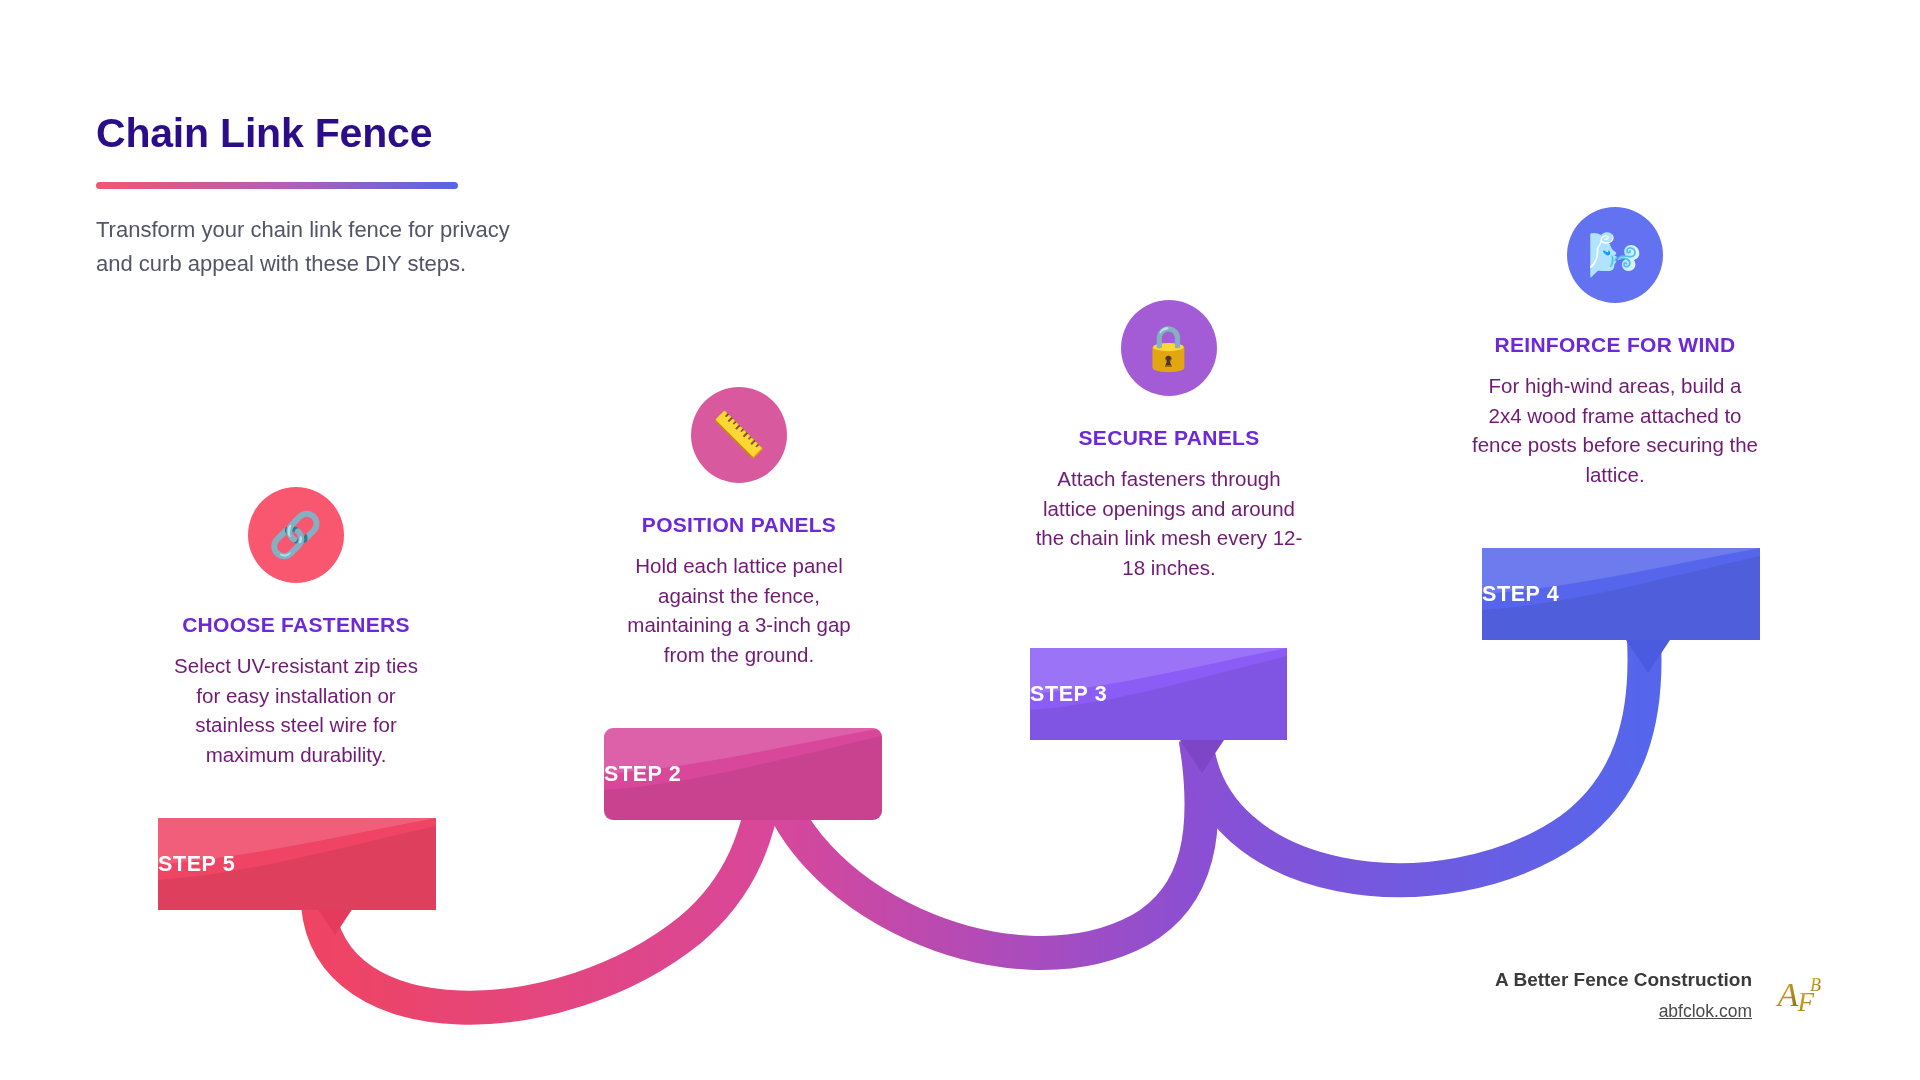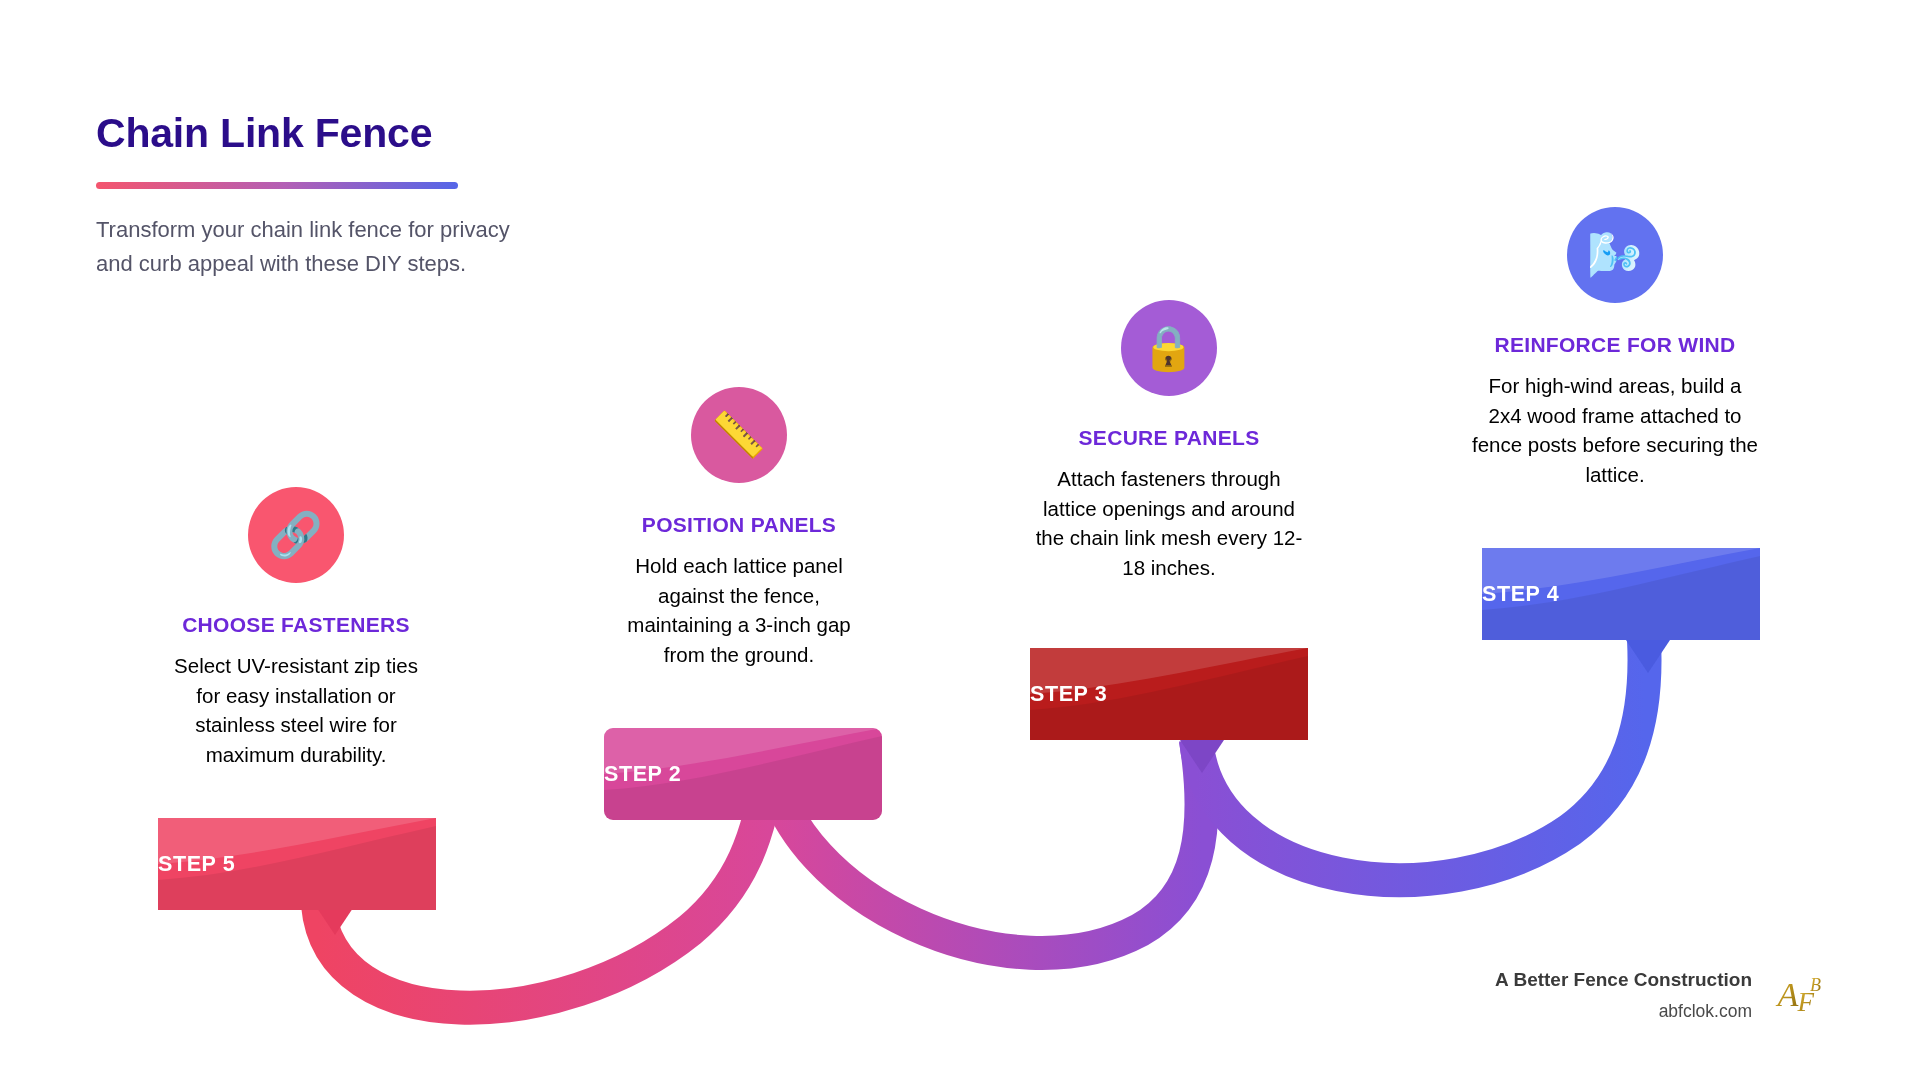"For high-wind areas, build a" .step-desc { color: #000000 -> #701a75 }
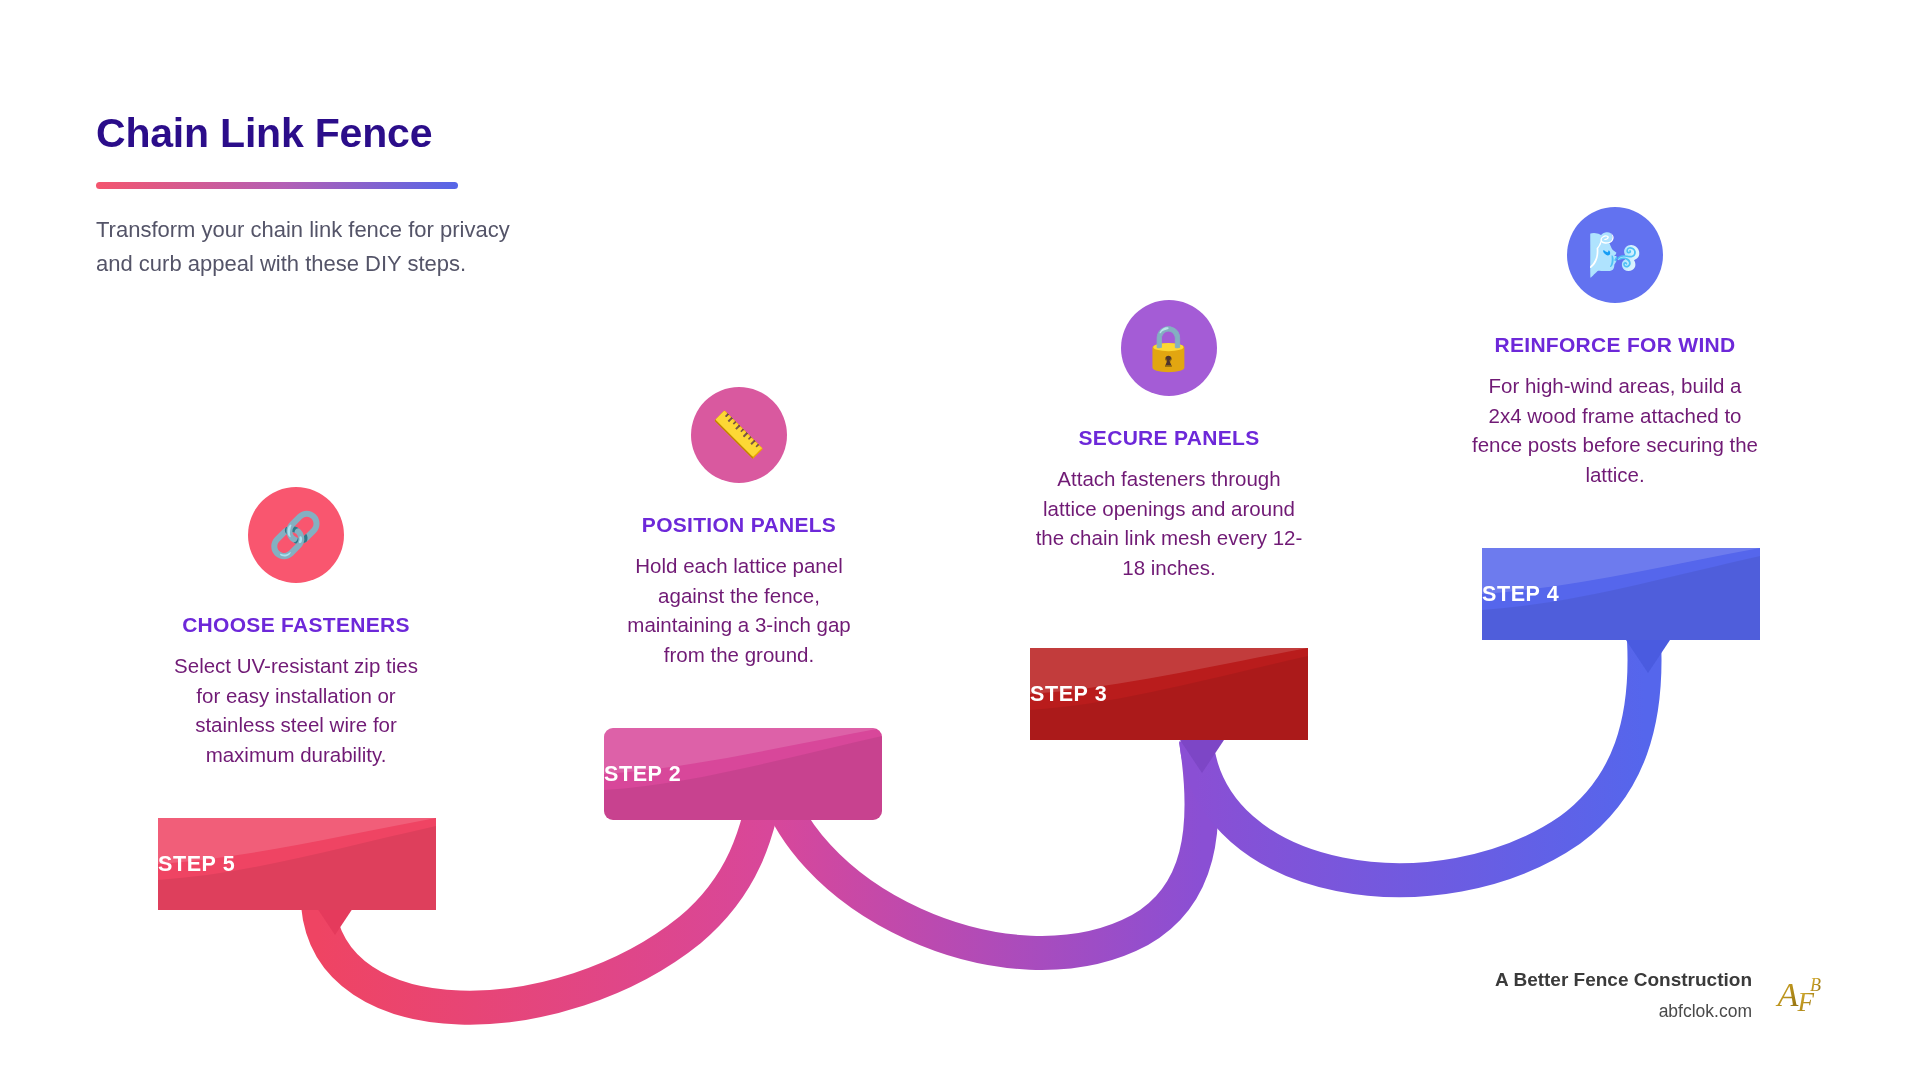"STEP 3" div.banner { background: #b91c1c -> #8b5cf6; width: 278px -> 257px }
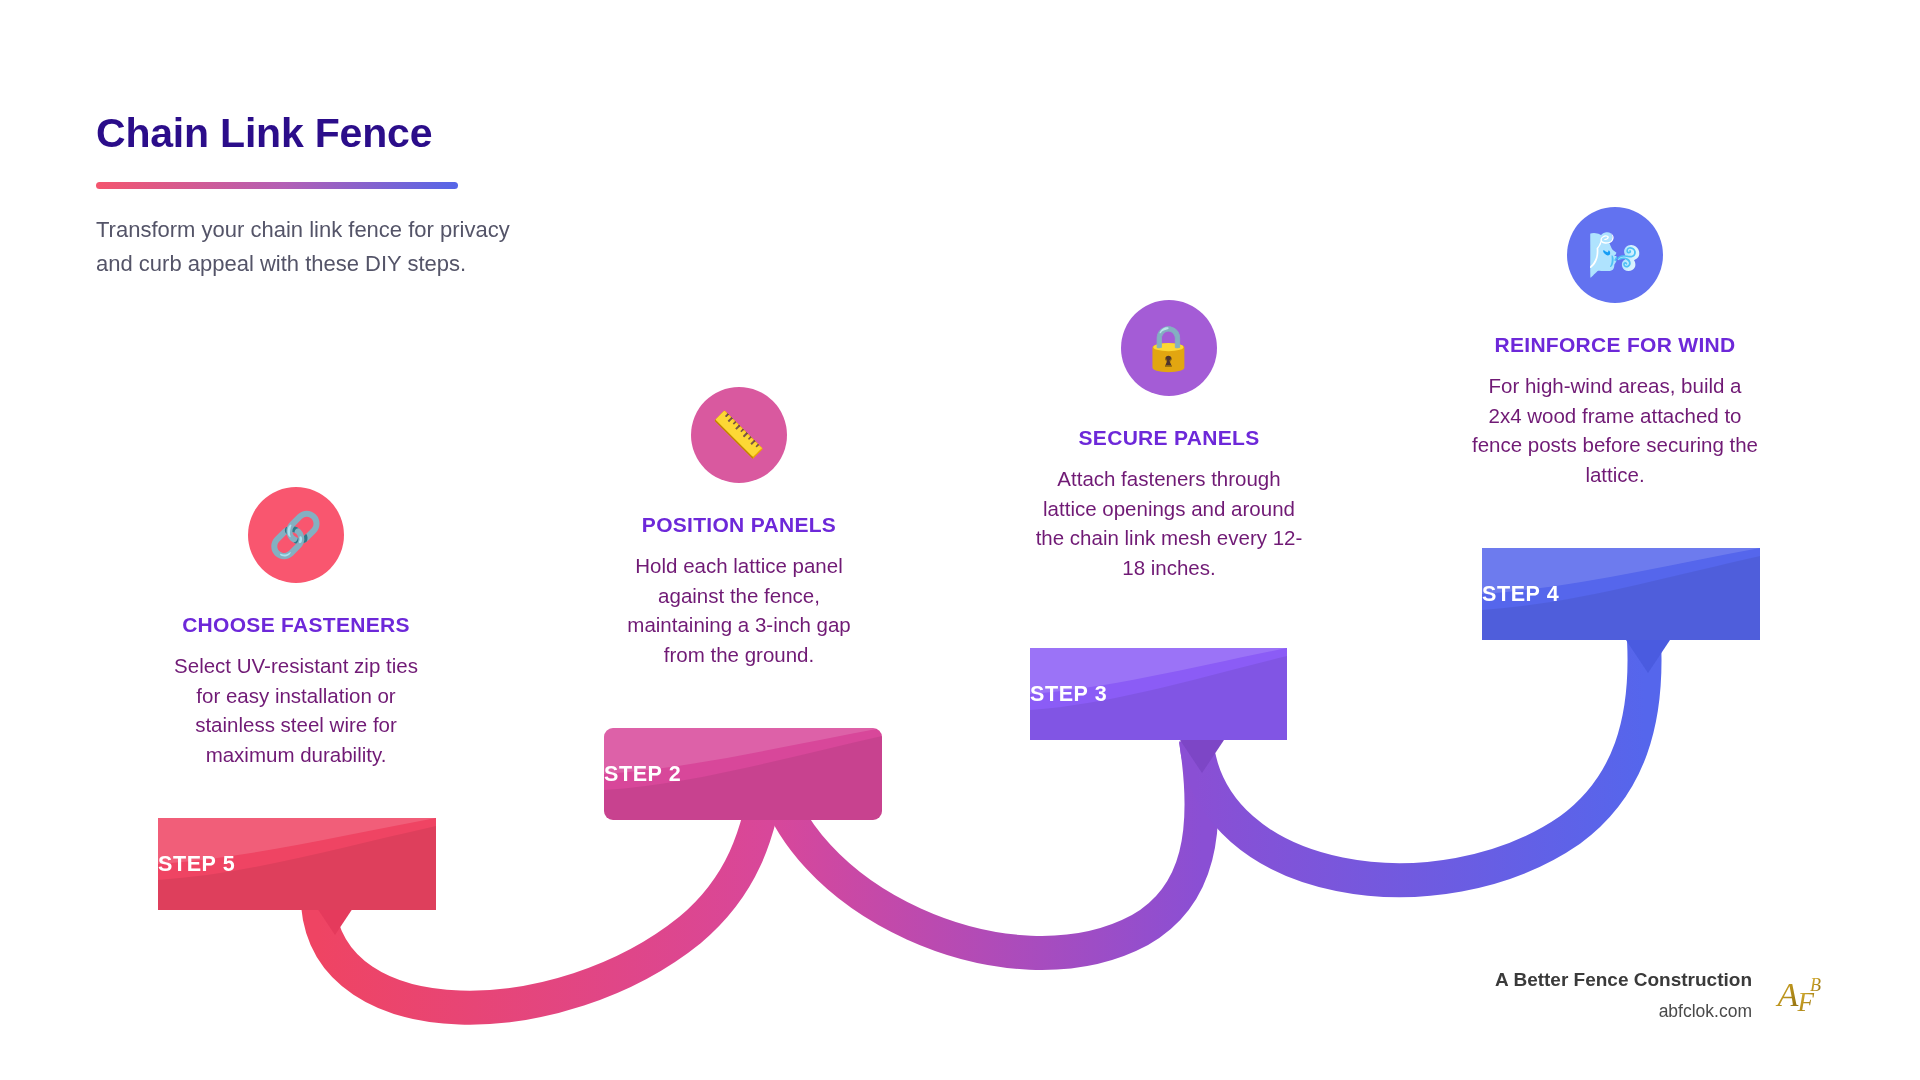"abfclok.com" .site { text-decoration: none -> underline }
